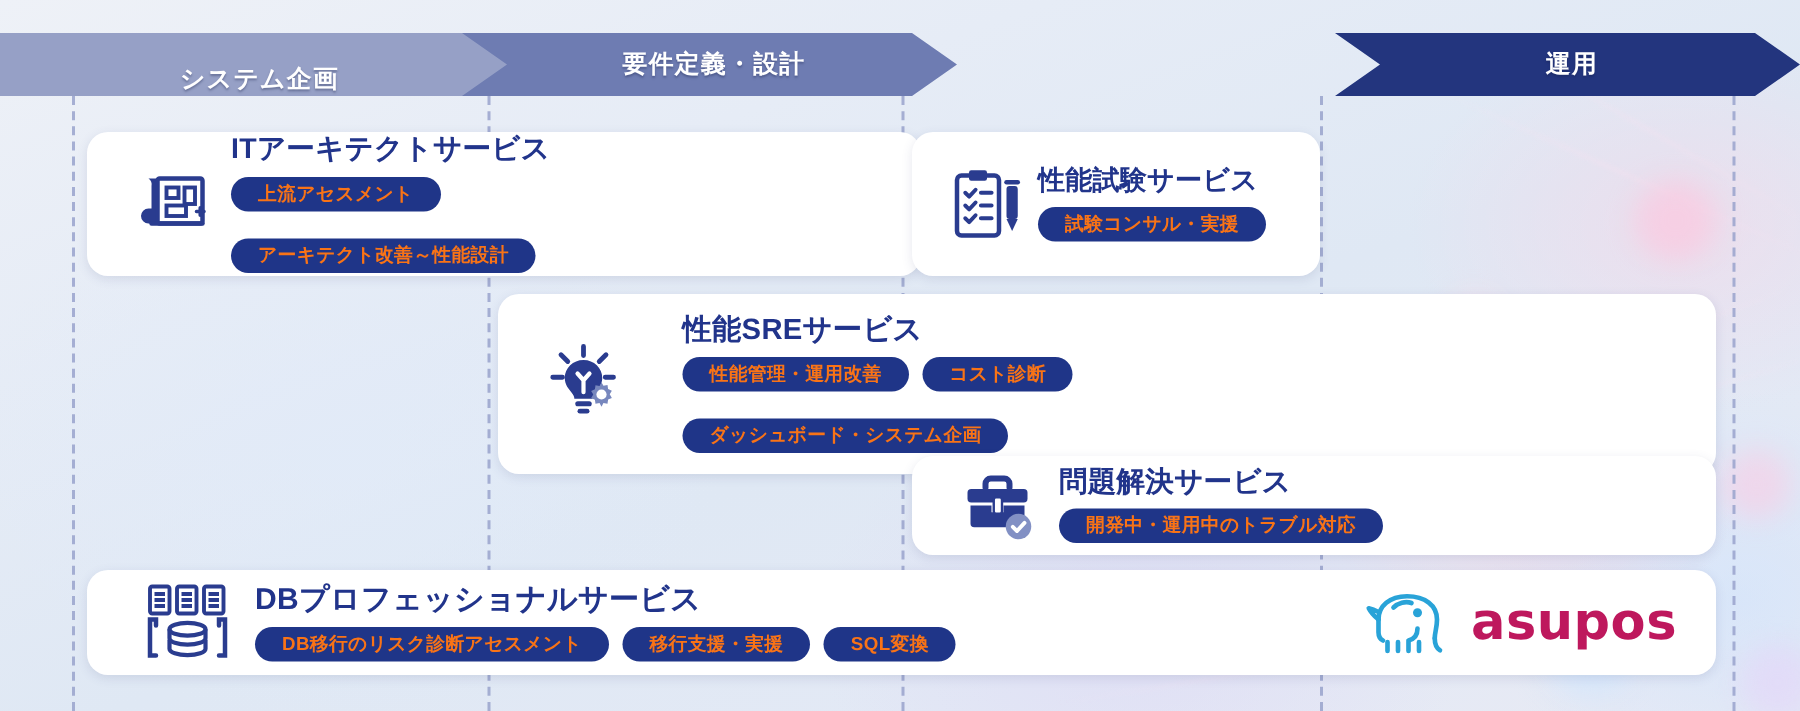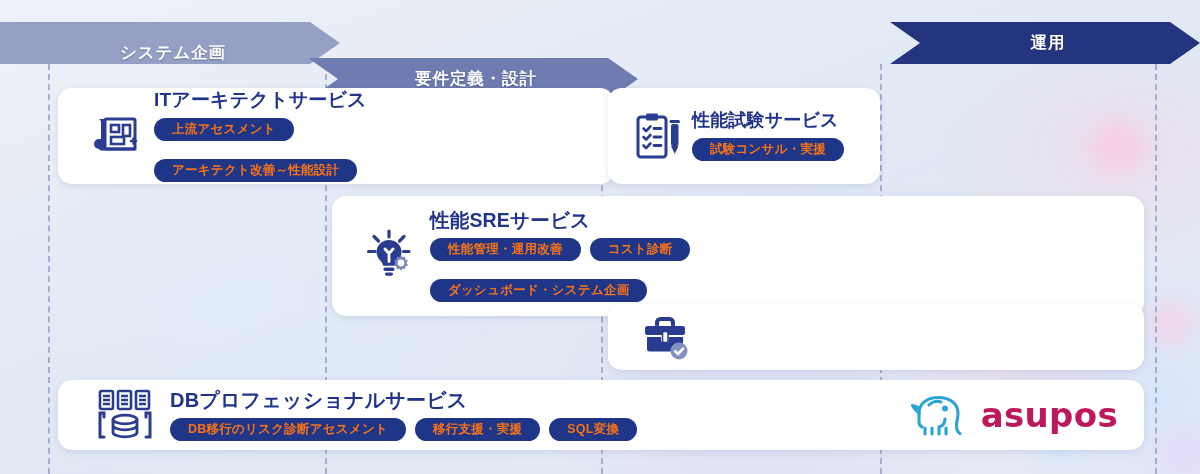"要件定義・設計" .phase.p2 { margin-top: 36px -> none }
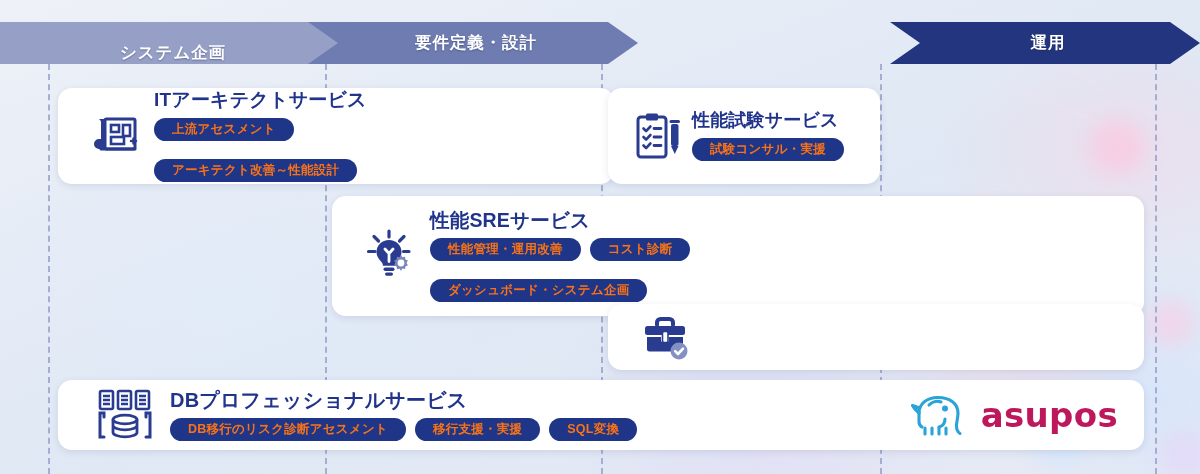"性能SREサービス" #card-sre { gap: none -> 25px }
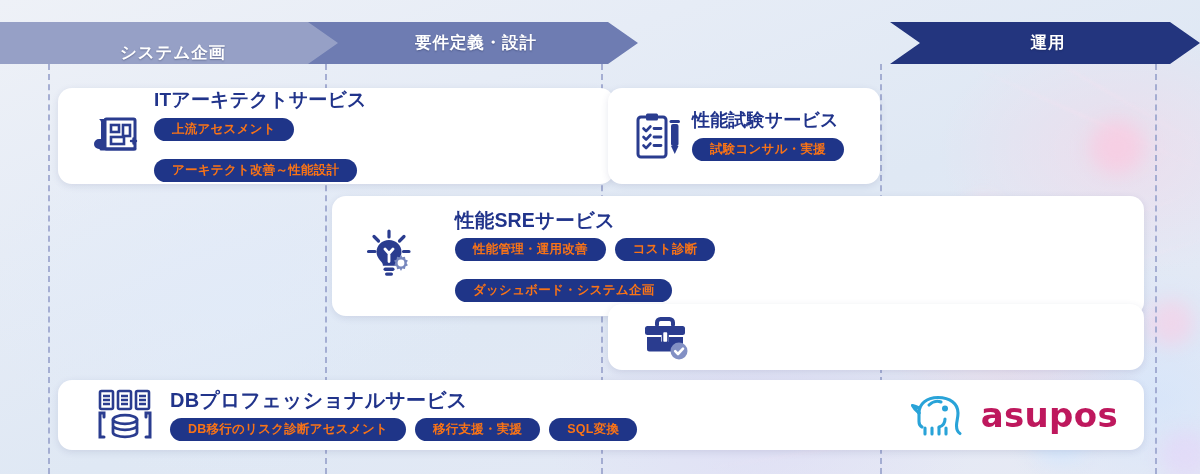"問題解決サービス" div.card-body { html: none -> <div> <div>問題解決サービス</div> <div> <span>開発中・運用中のトラブル対応</span> </div> </div> }
